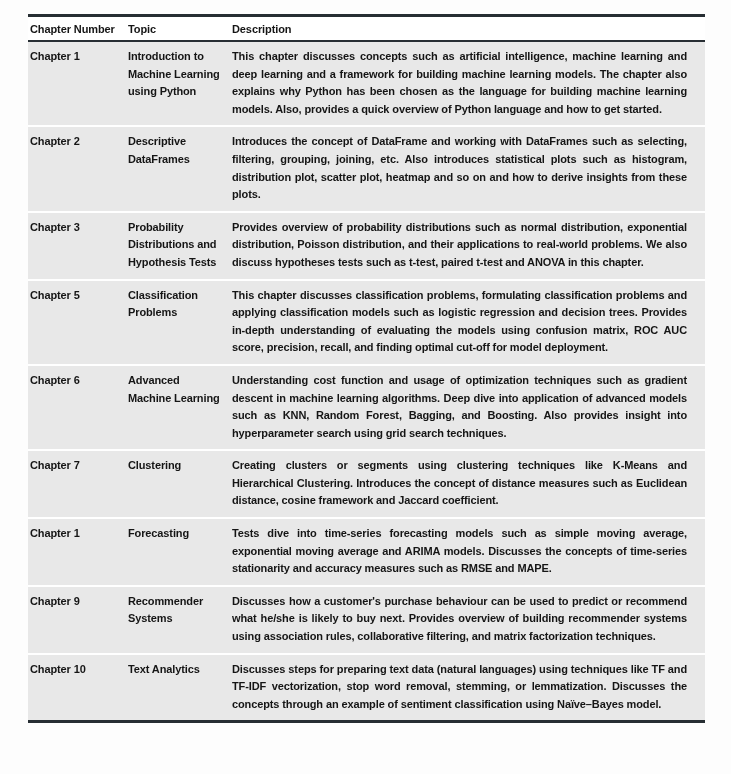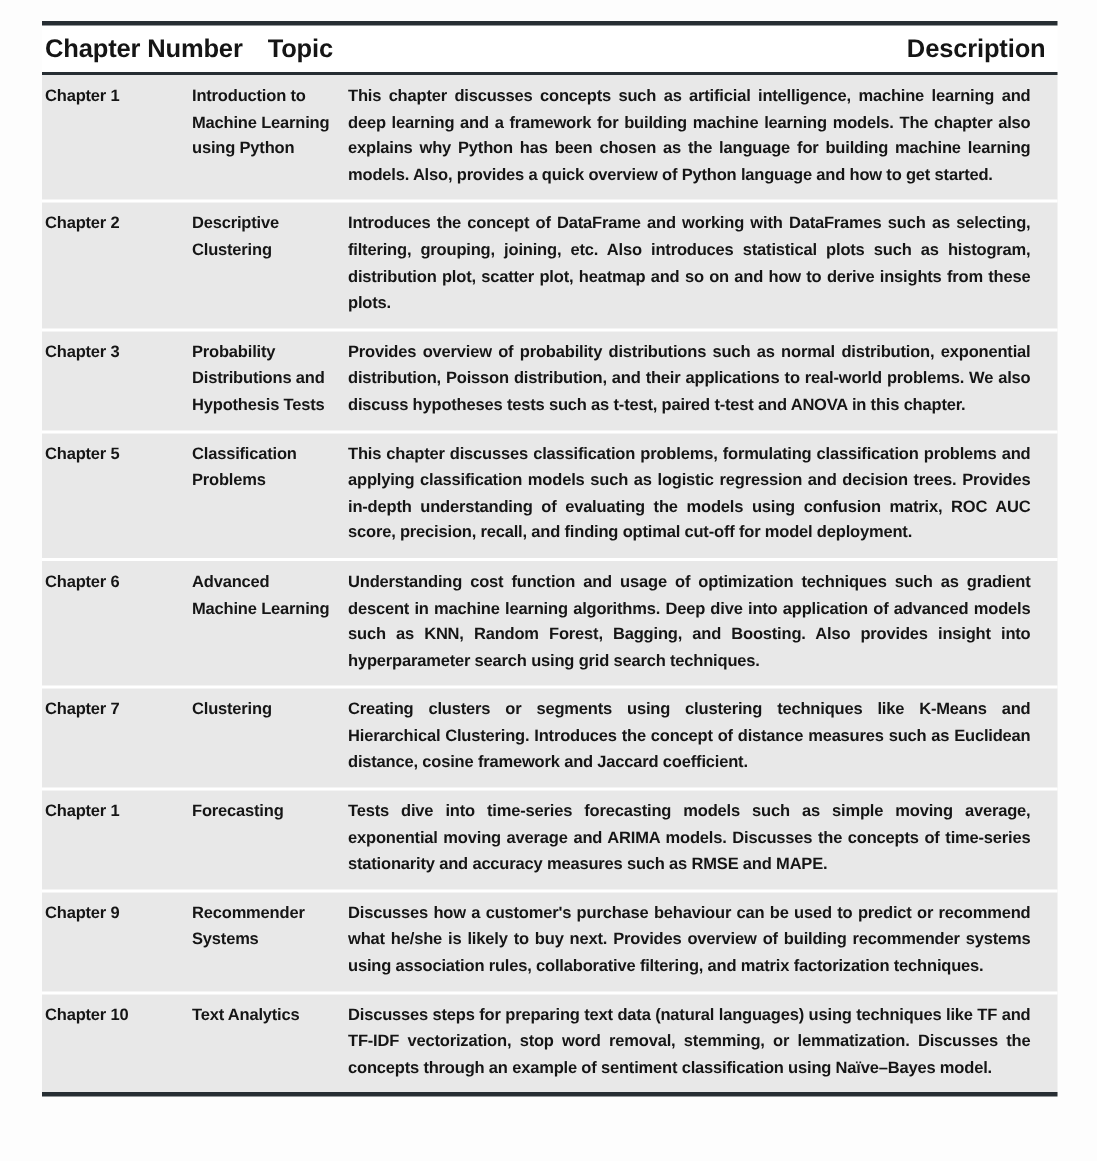"Chapter Number" thead th { font-size: 17px -> 11px; text-align: right -> left }
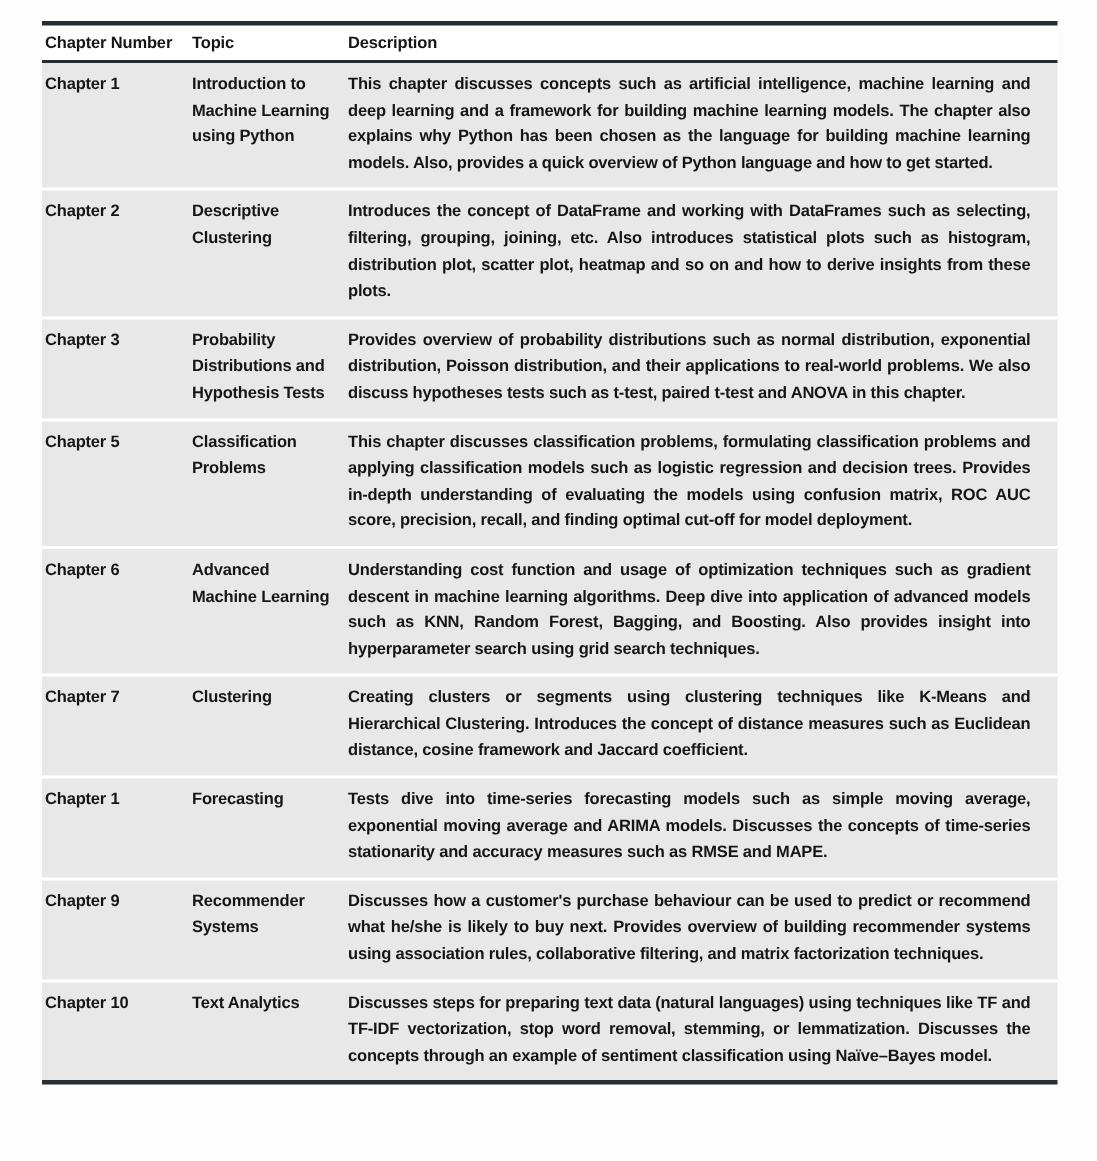"Descriptive Clustering" td.cell-topic { text: Clustering -> DataFrames }
